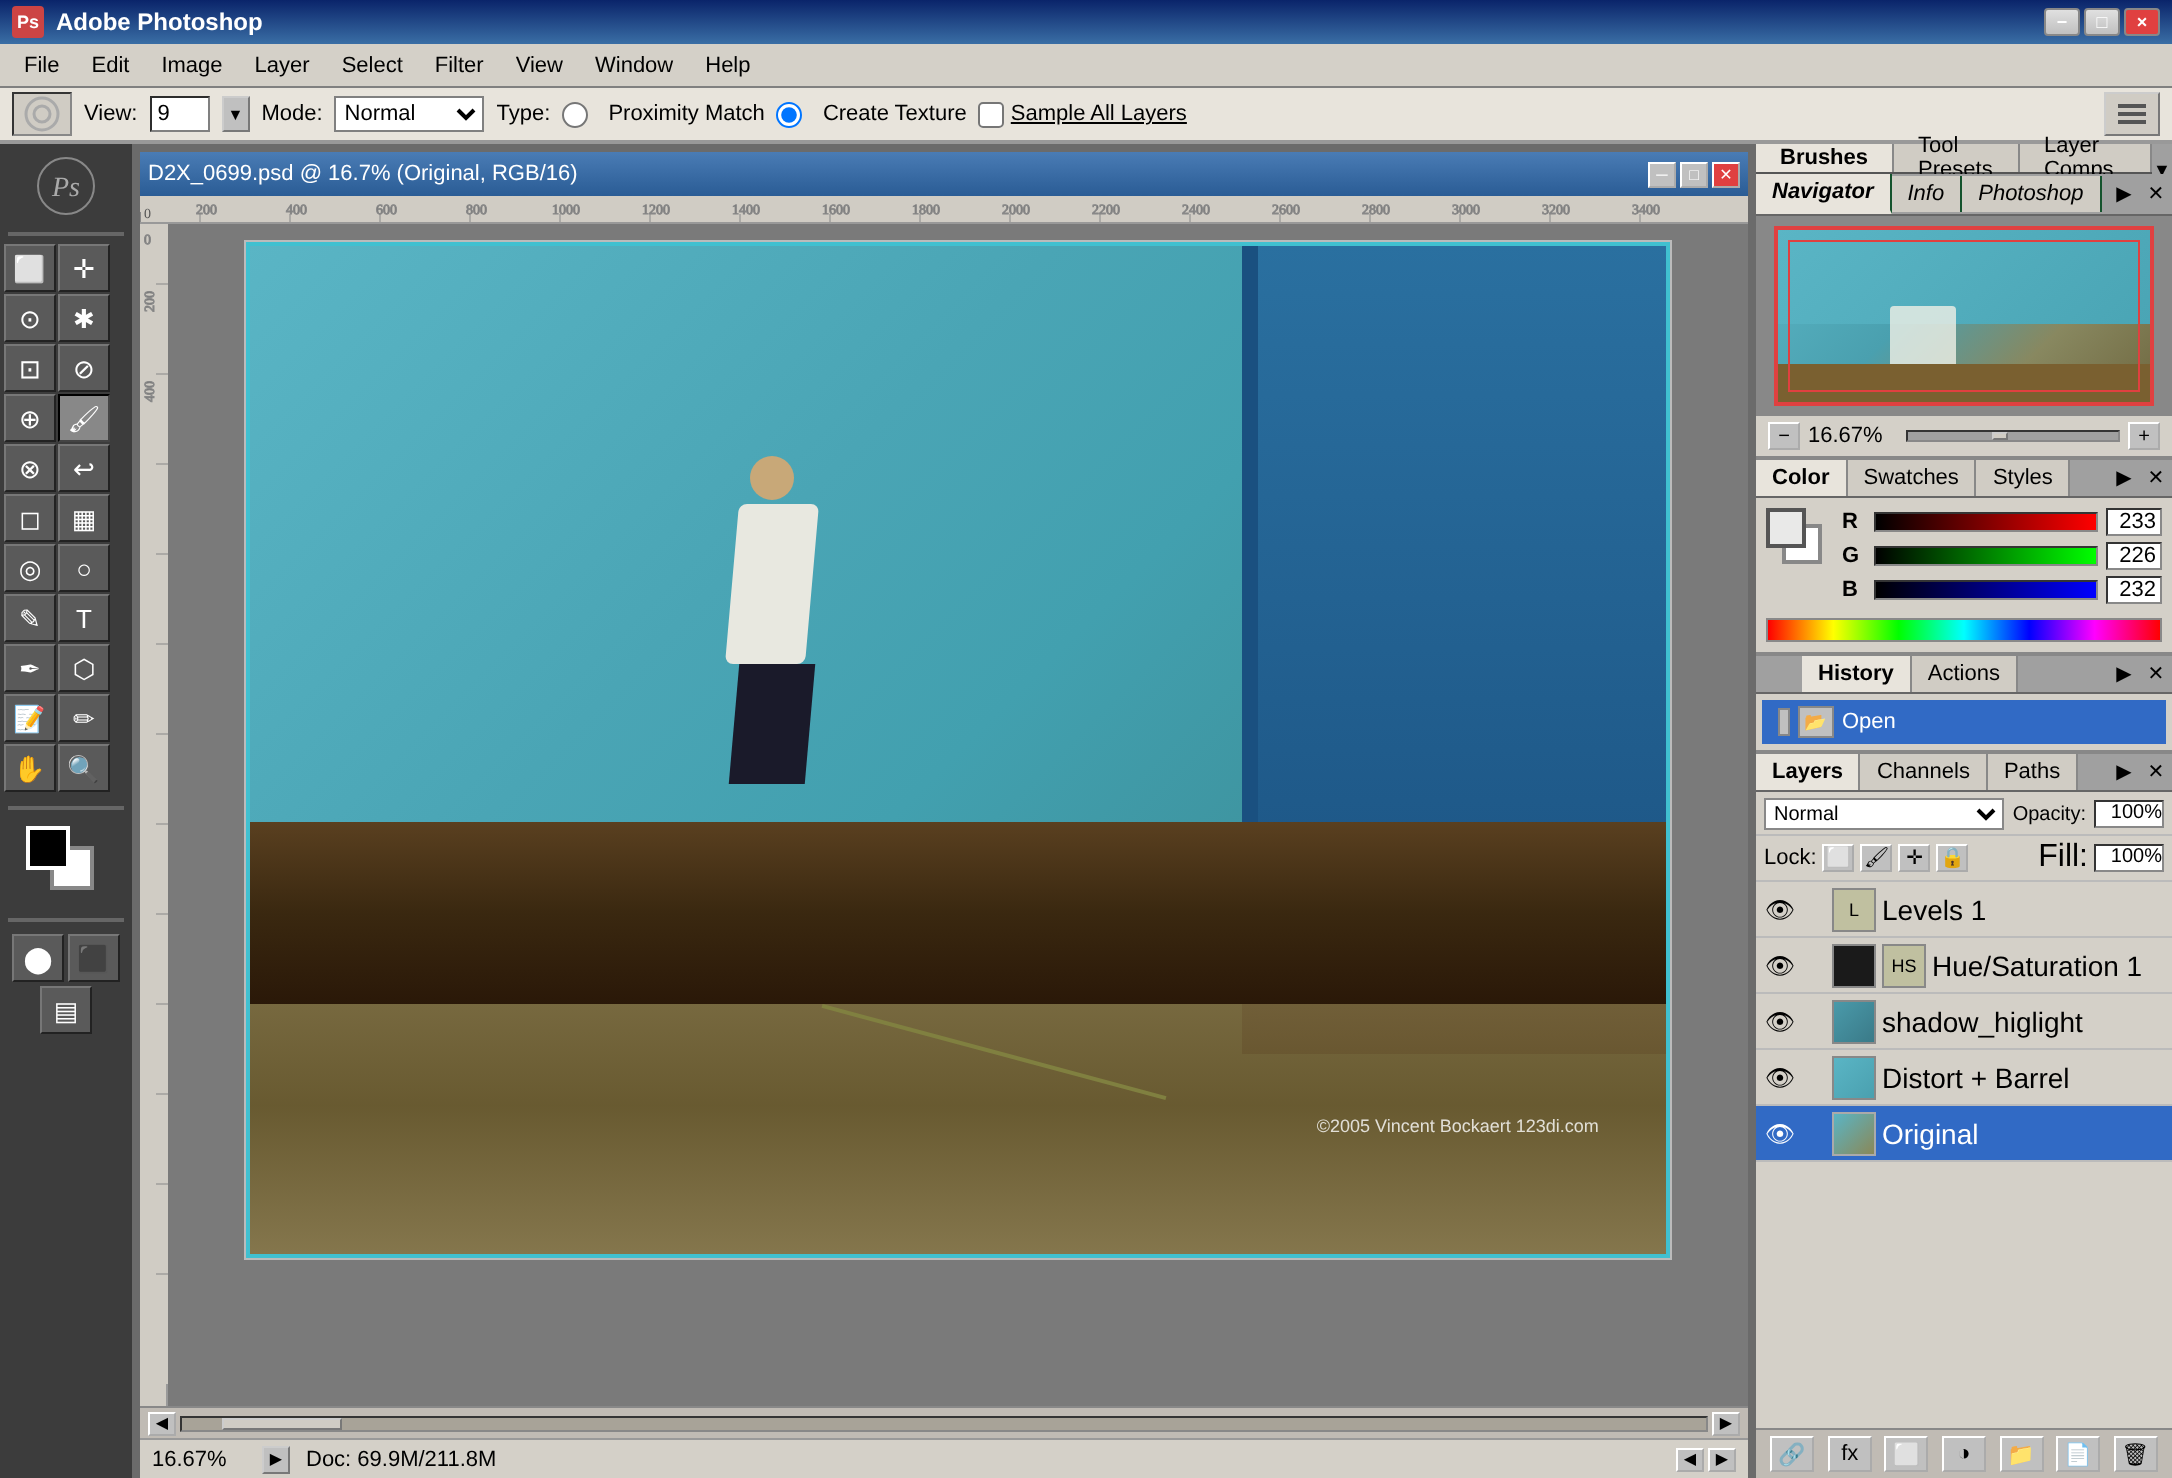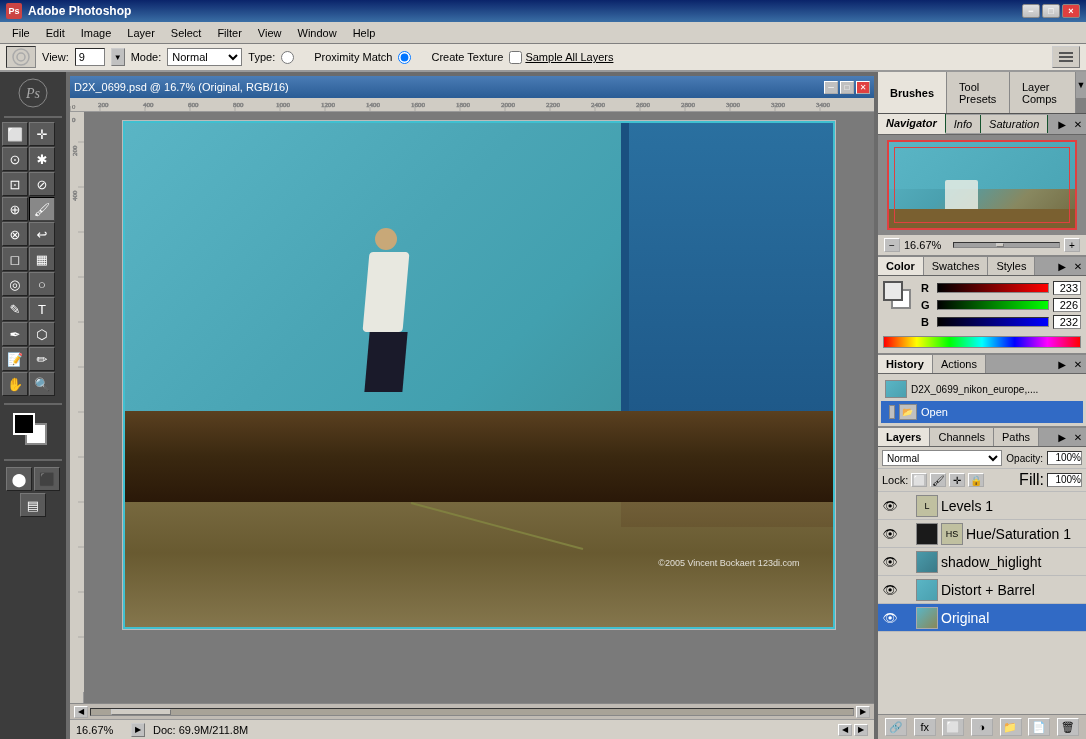"Proximity Match" .radio-label { gap: 20px -> 10px }
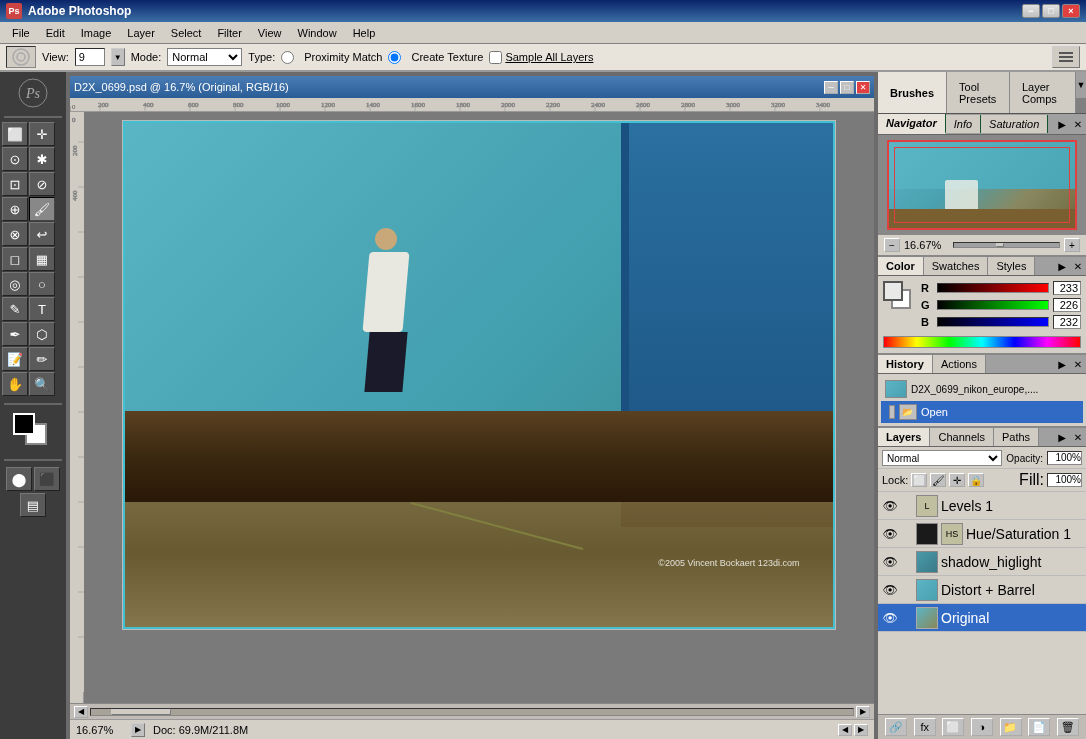"Brushes" div { height: 42px -> 15px }
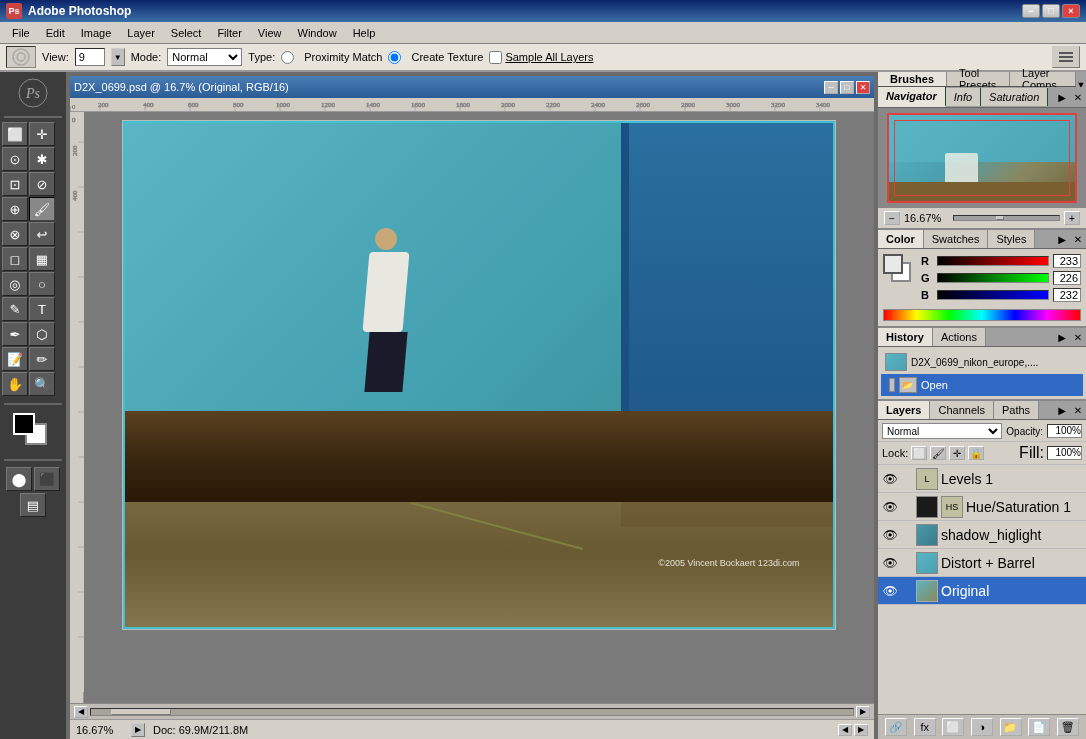"Saturation" span { text: Saturation -> Photoshop }
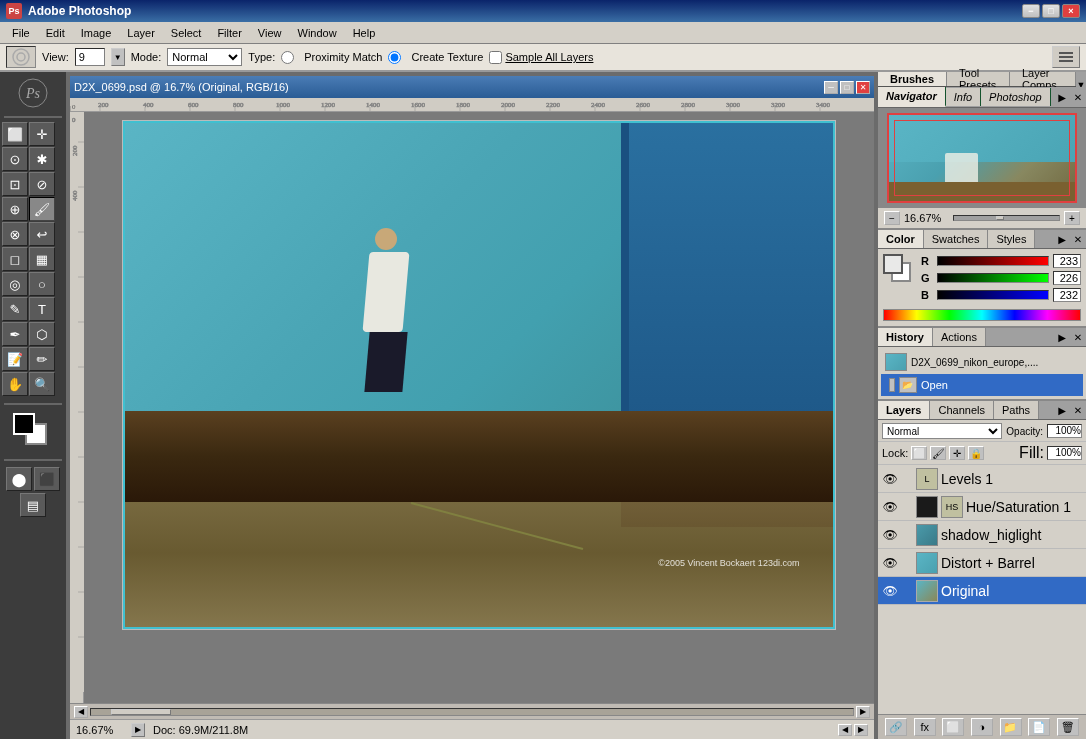"History" .history-tab.active { margin-left: none -> 23px }
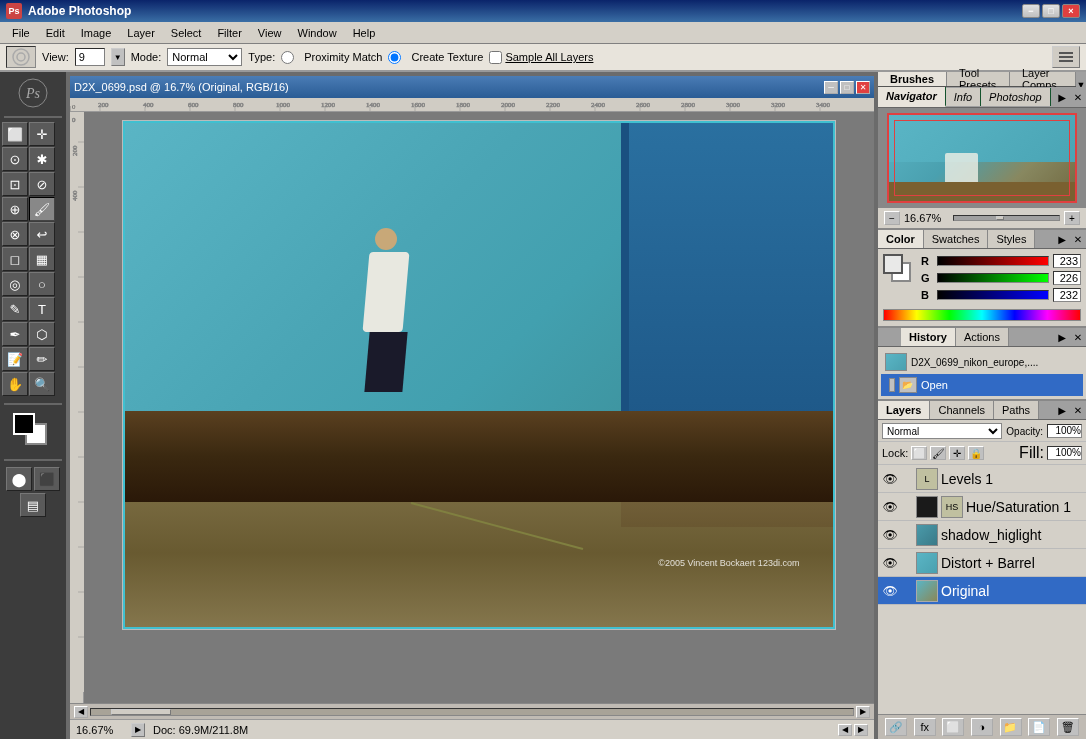"D2X_0699_nikon_europe,...." div.history-item { html: <div> <div></div> <span>D2X_0699_nikon_europe,....</span> </div> -> none }
